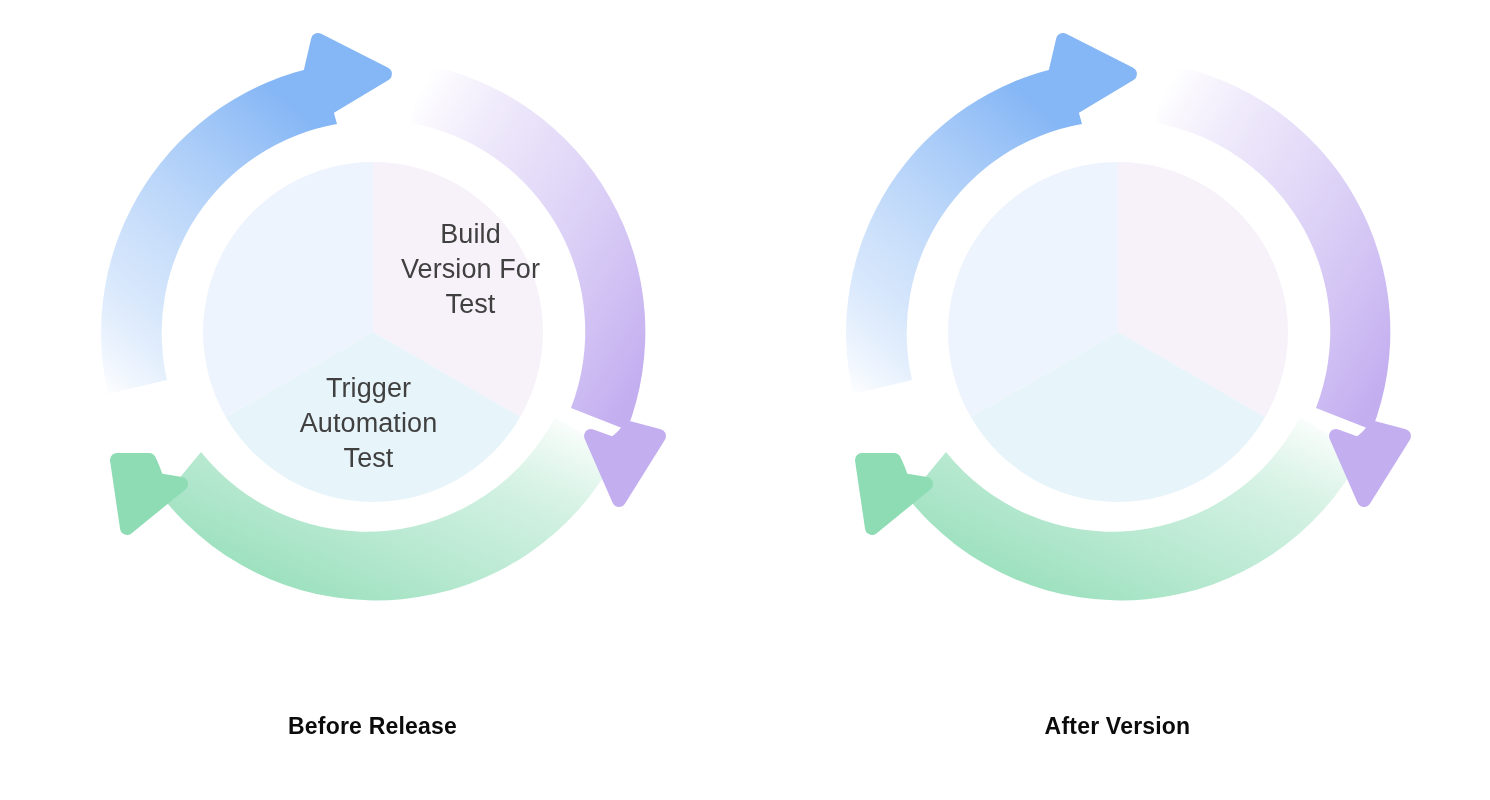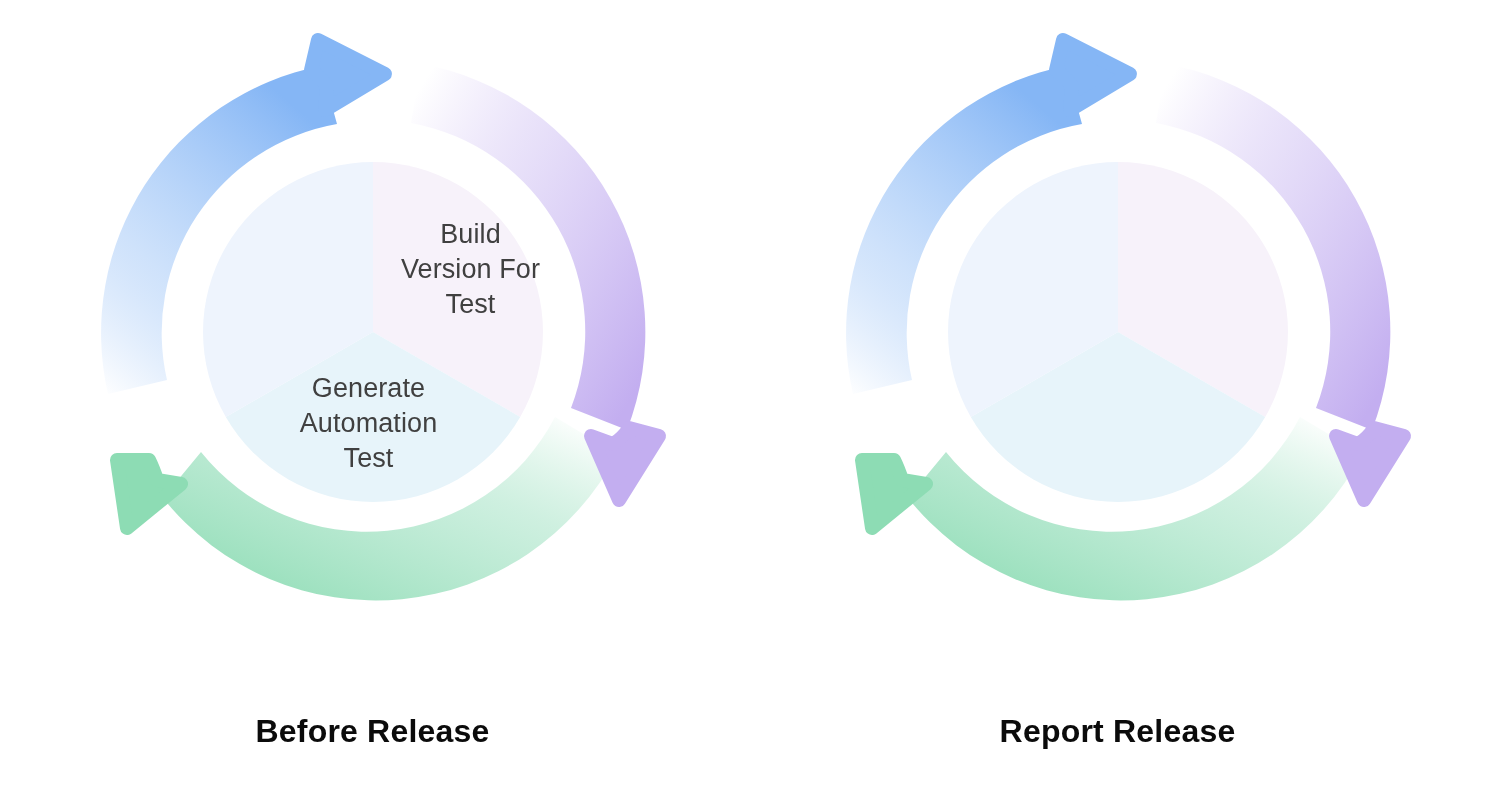"Generate" div.seg-label { text: Generate -> Trigger }
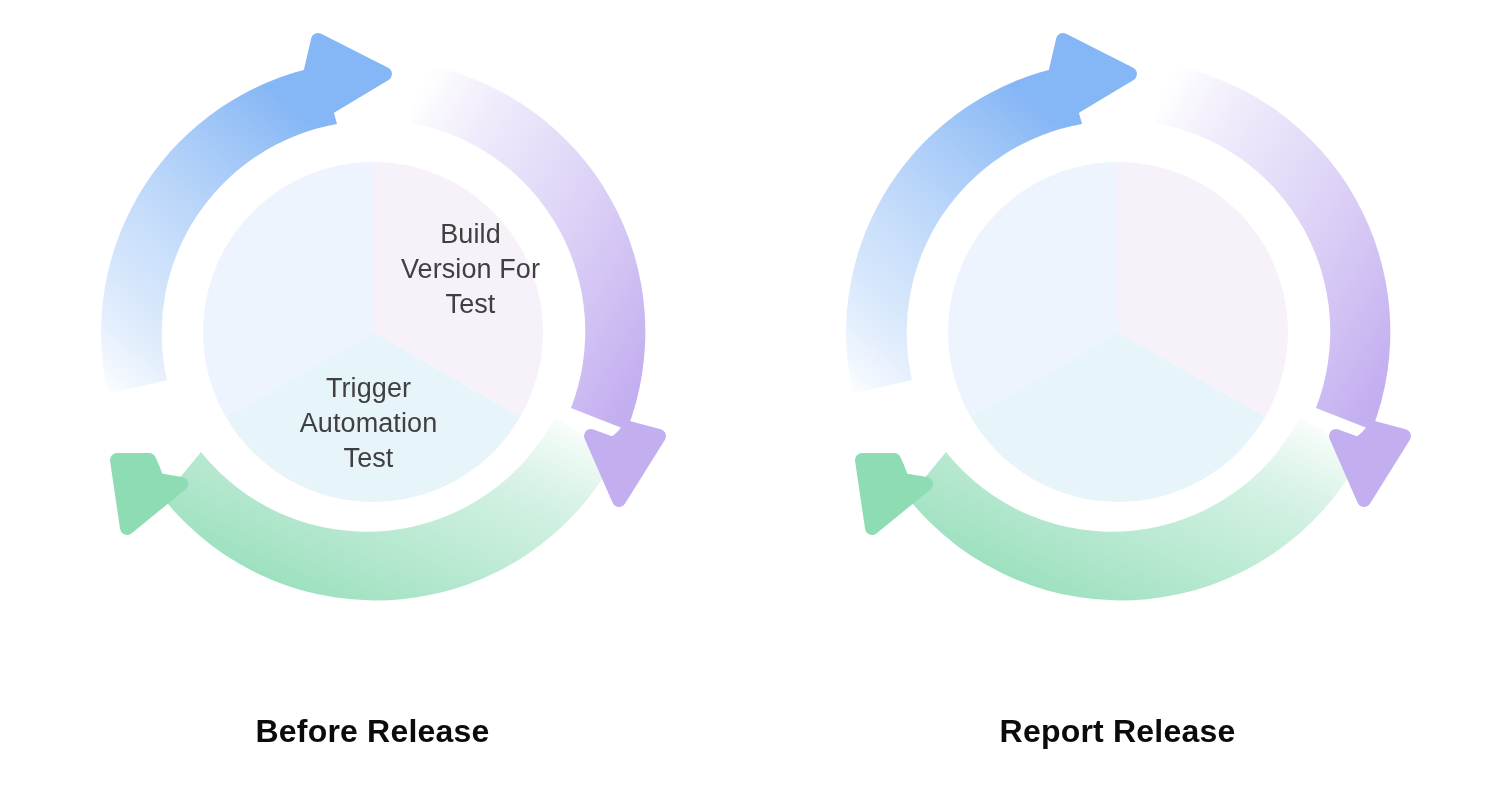"Before Release" .caption { font-size: 32px -> 23px }
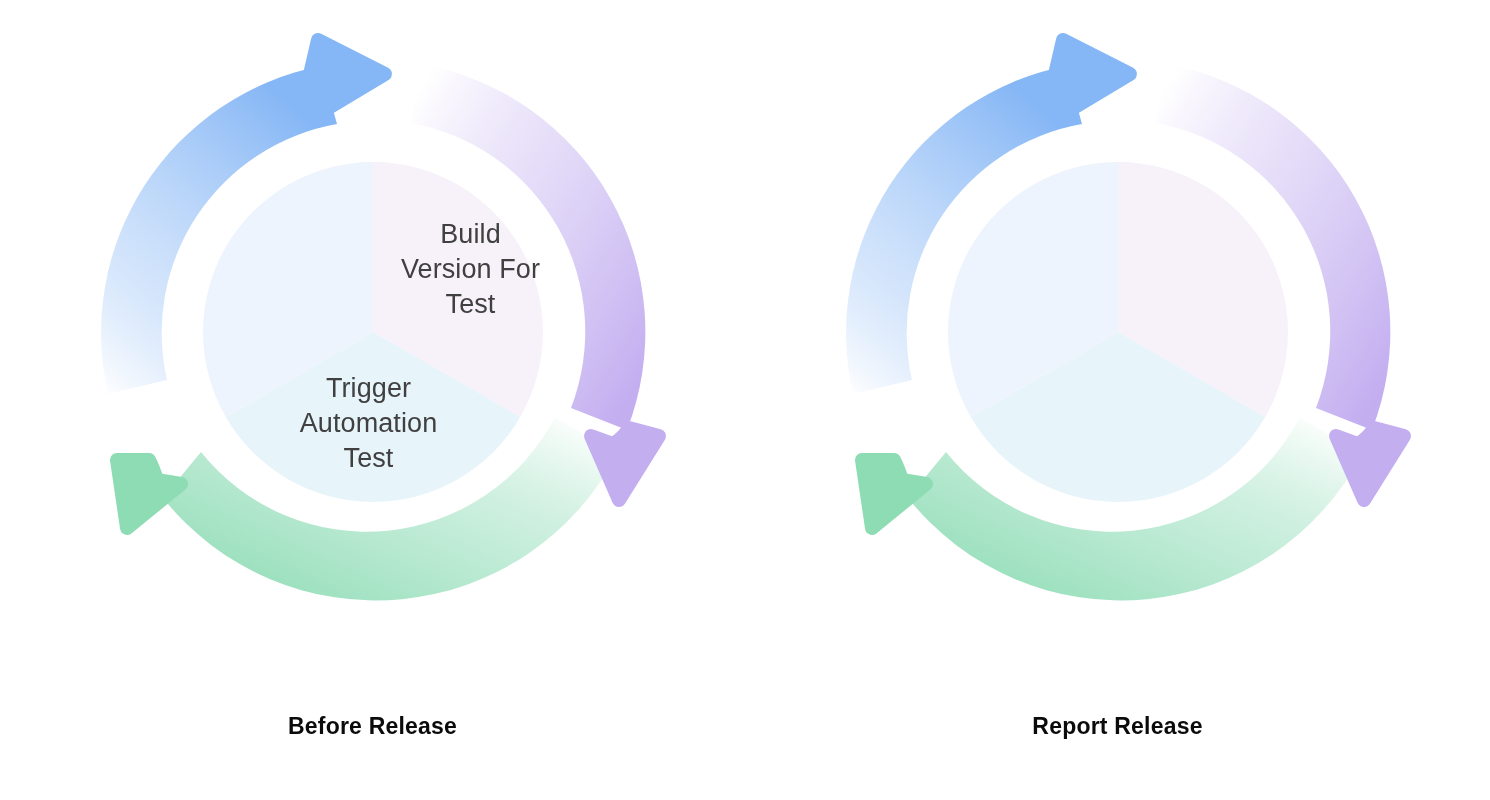"Report Release" div.caption { text: Report Release -> After Version }
